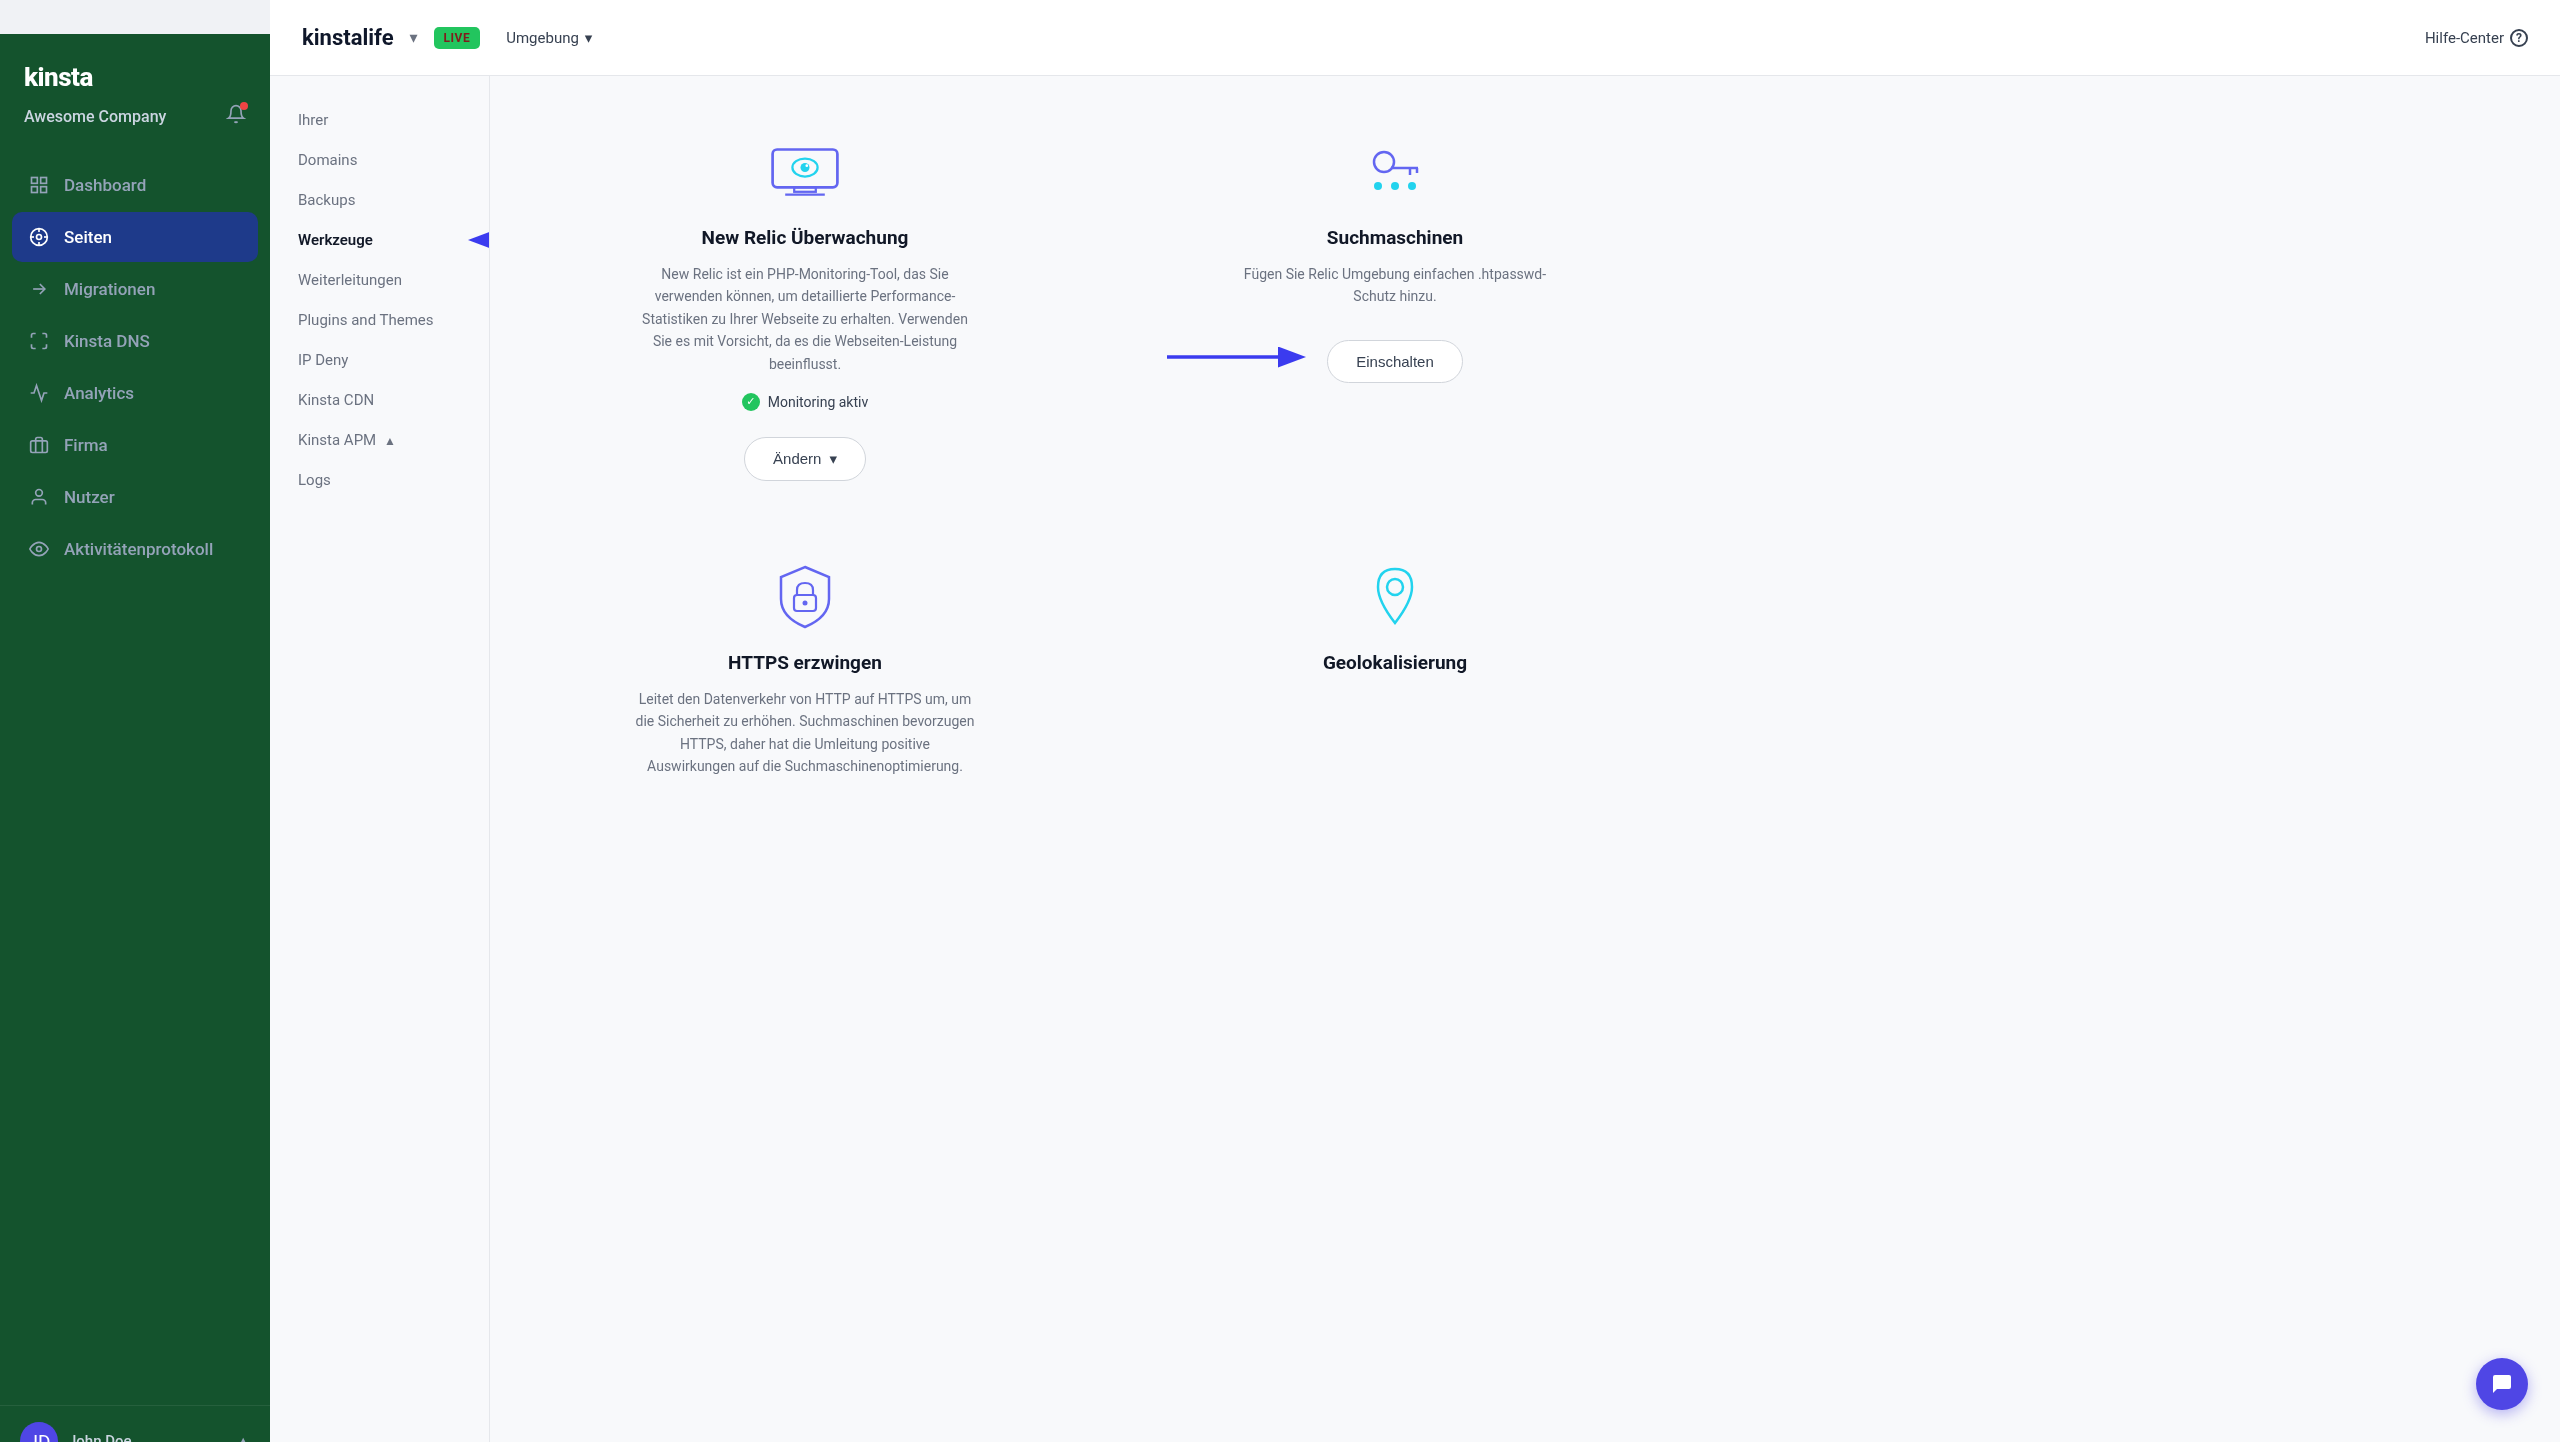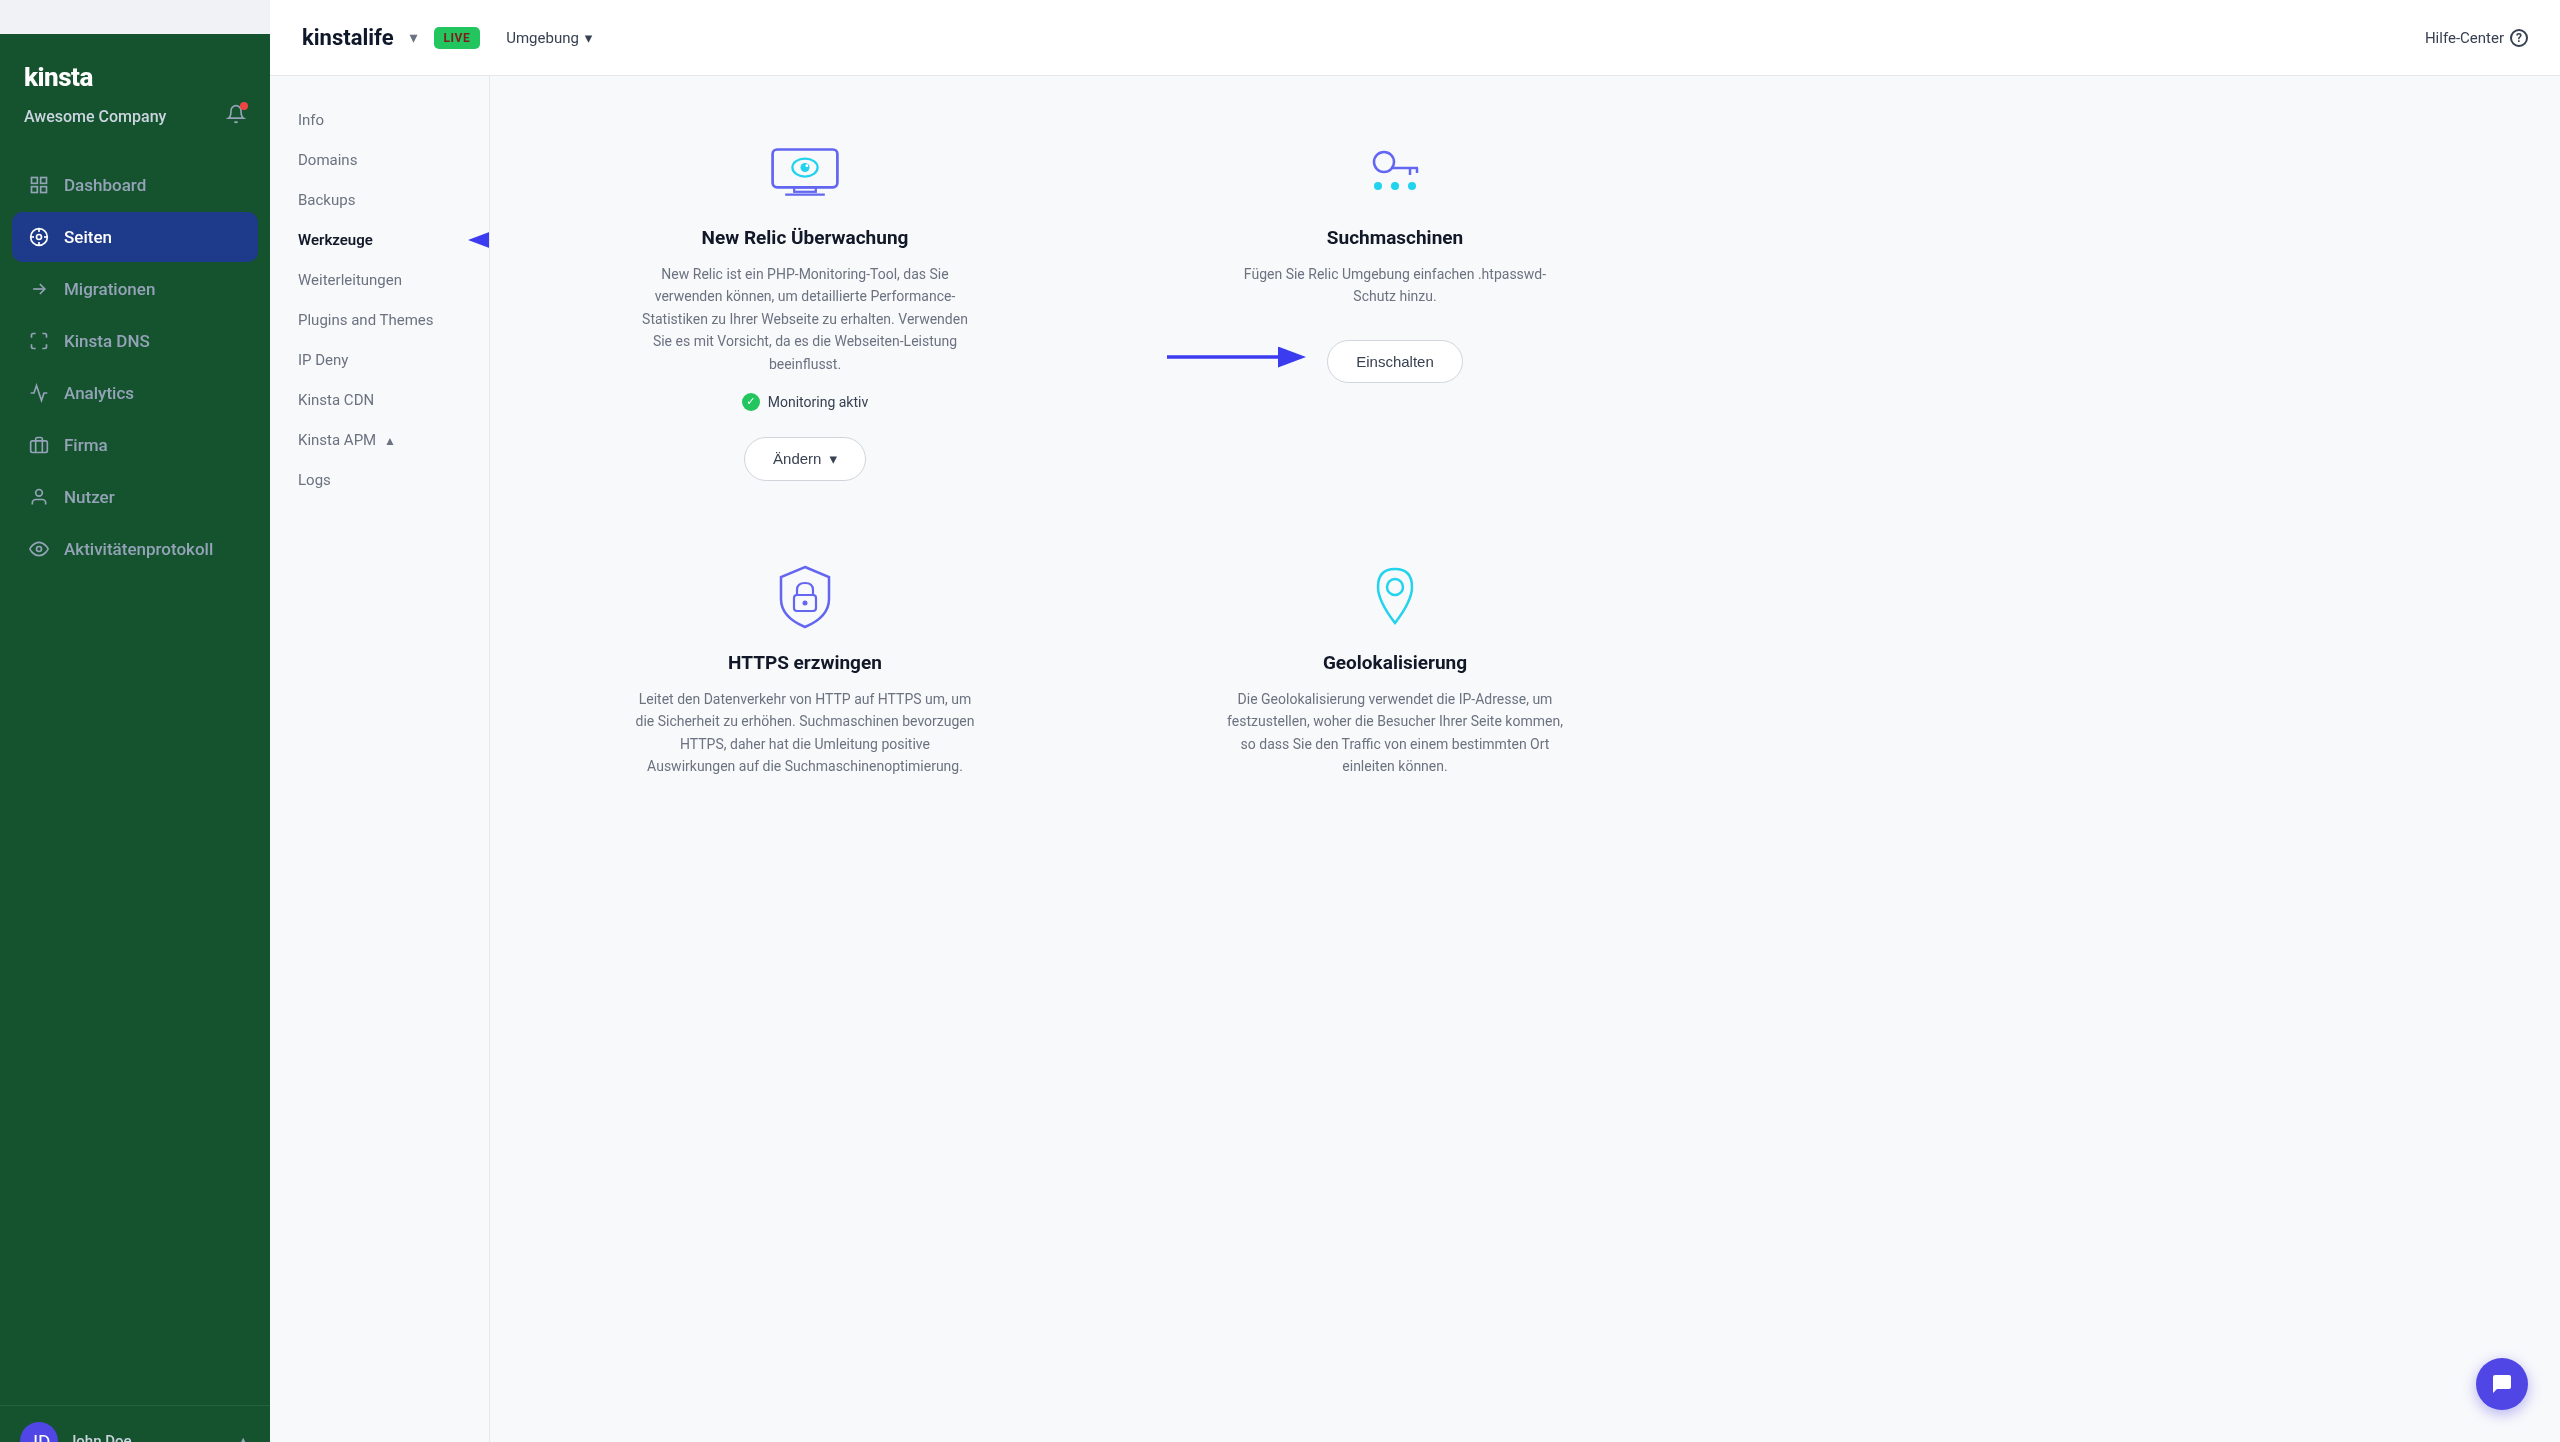"Info" a.sub-nav-item { text: Info -> Ihrer }
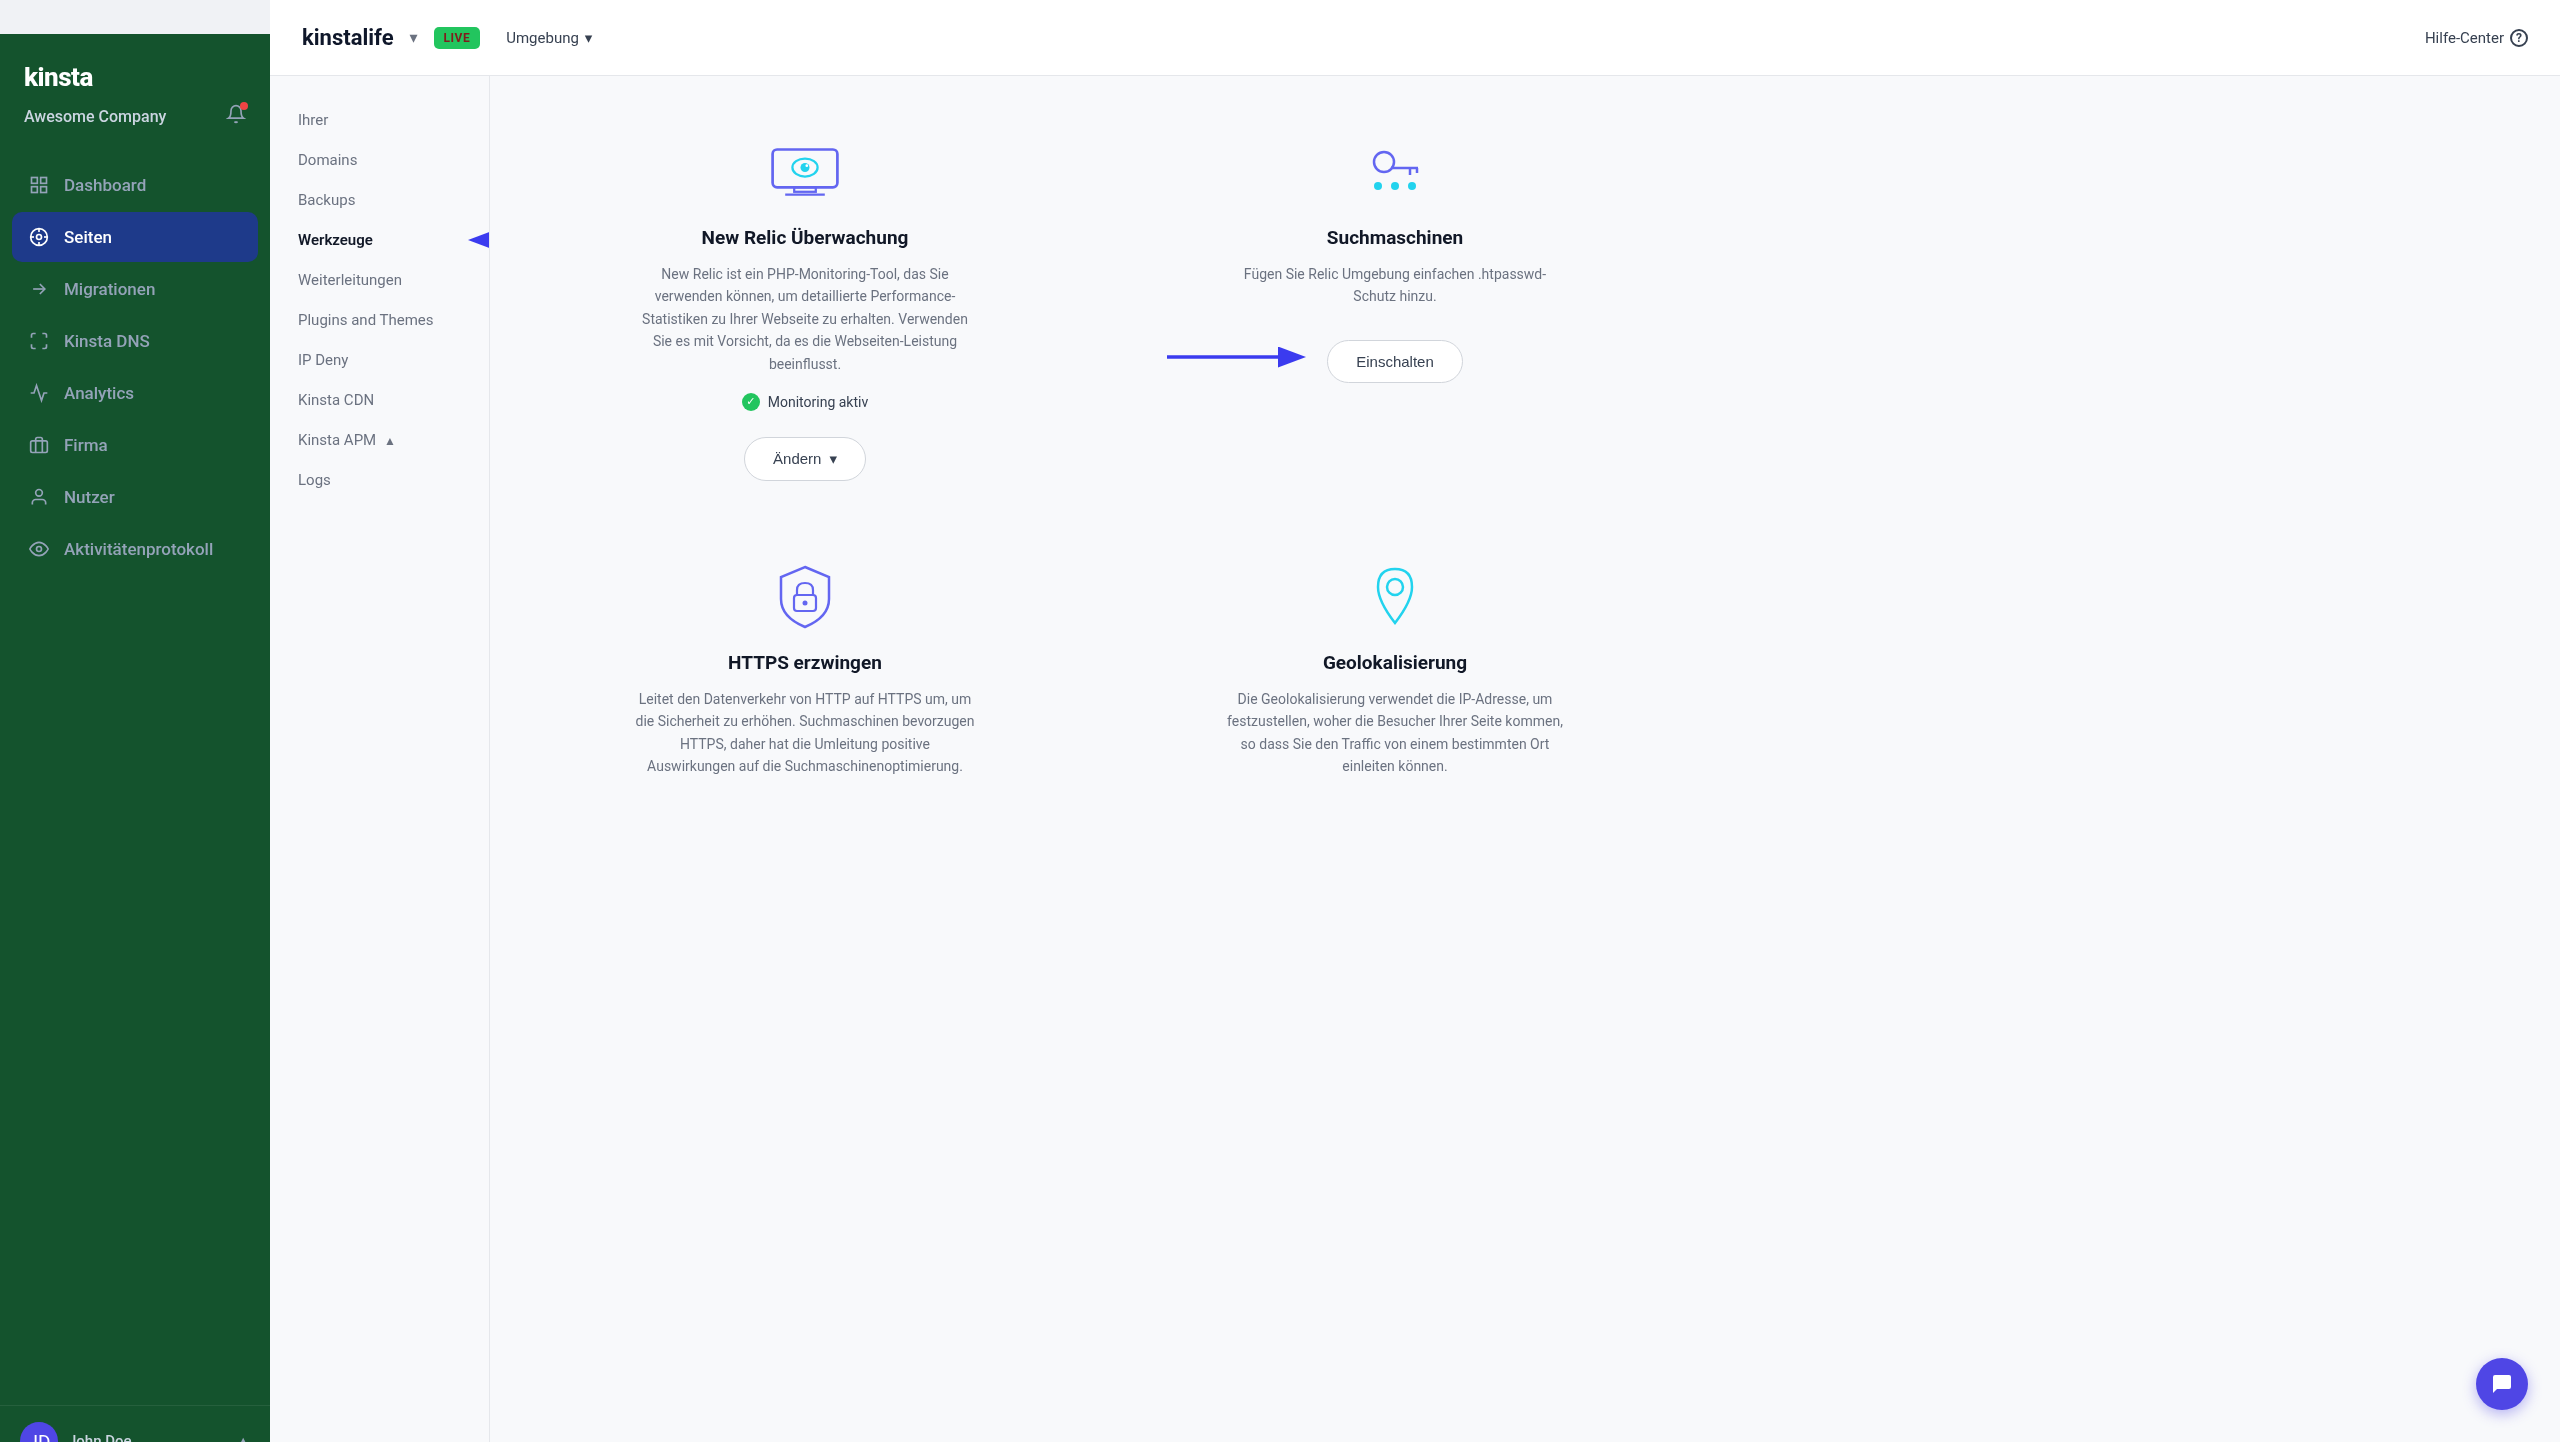"Die Geolokalisierung verwendet die" div.tool-desc { html: <div>Die Geolokalisierung verwendet die IP-Adresse, um festzustellen, woher die Besucher Ihrer Seite kommen, so dass Sie den Traffic von einem bestimmten Ort einleiten können.</div> -> none }
